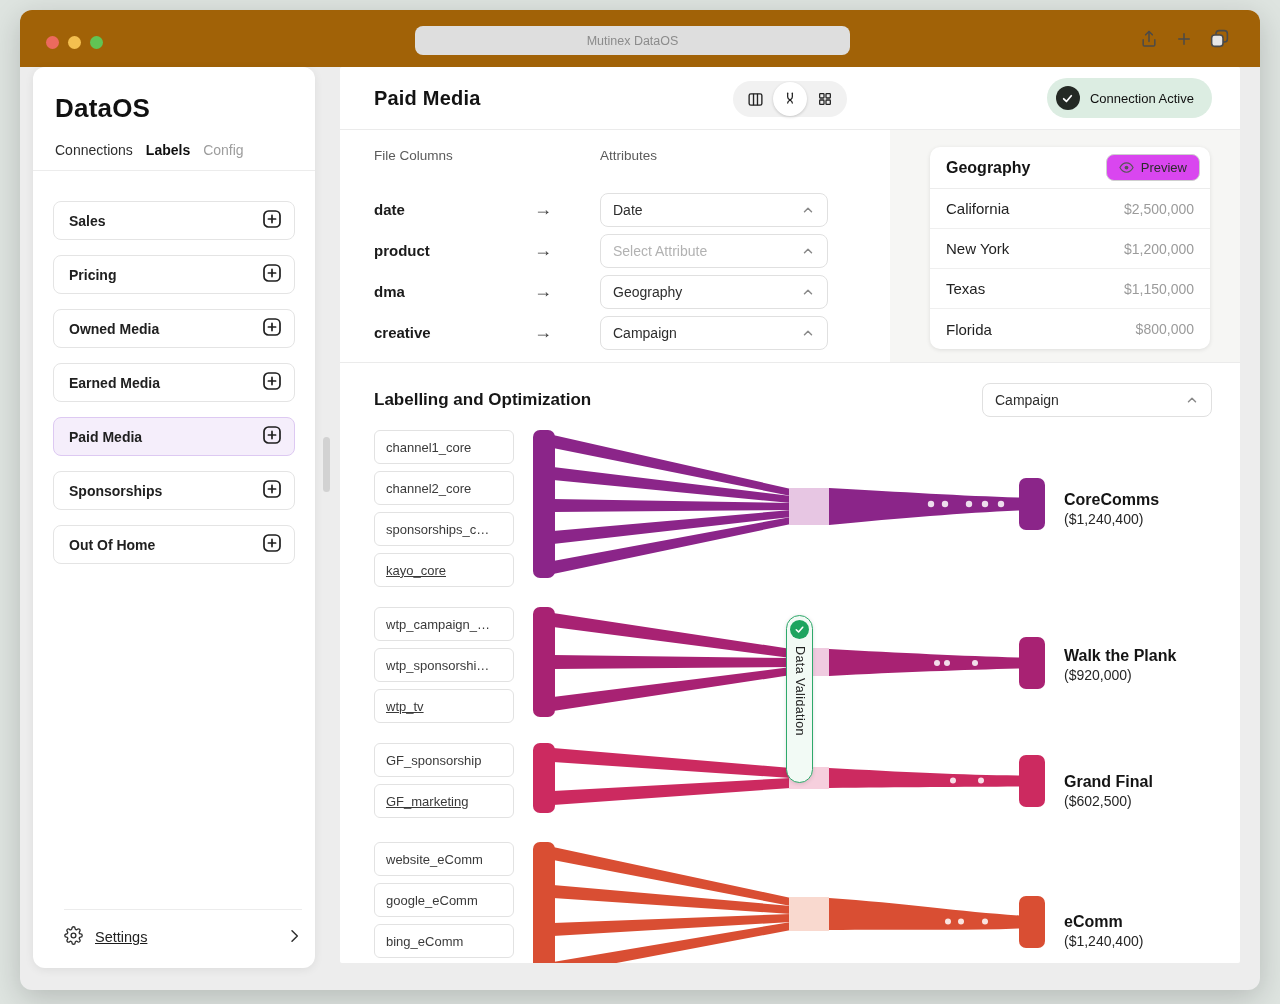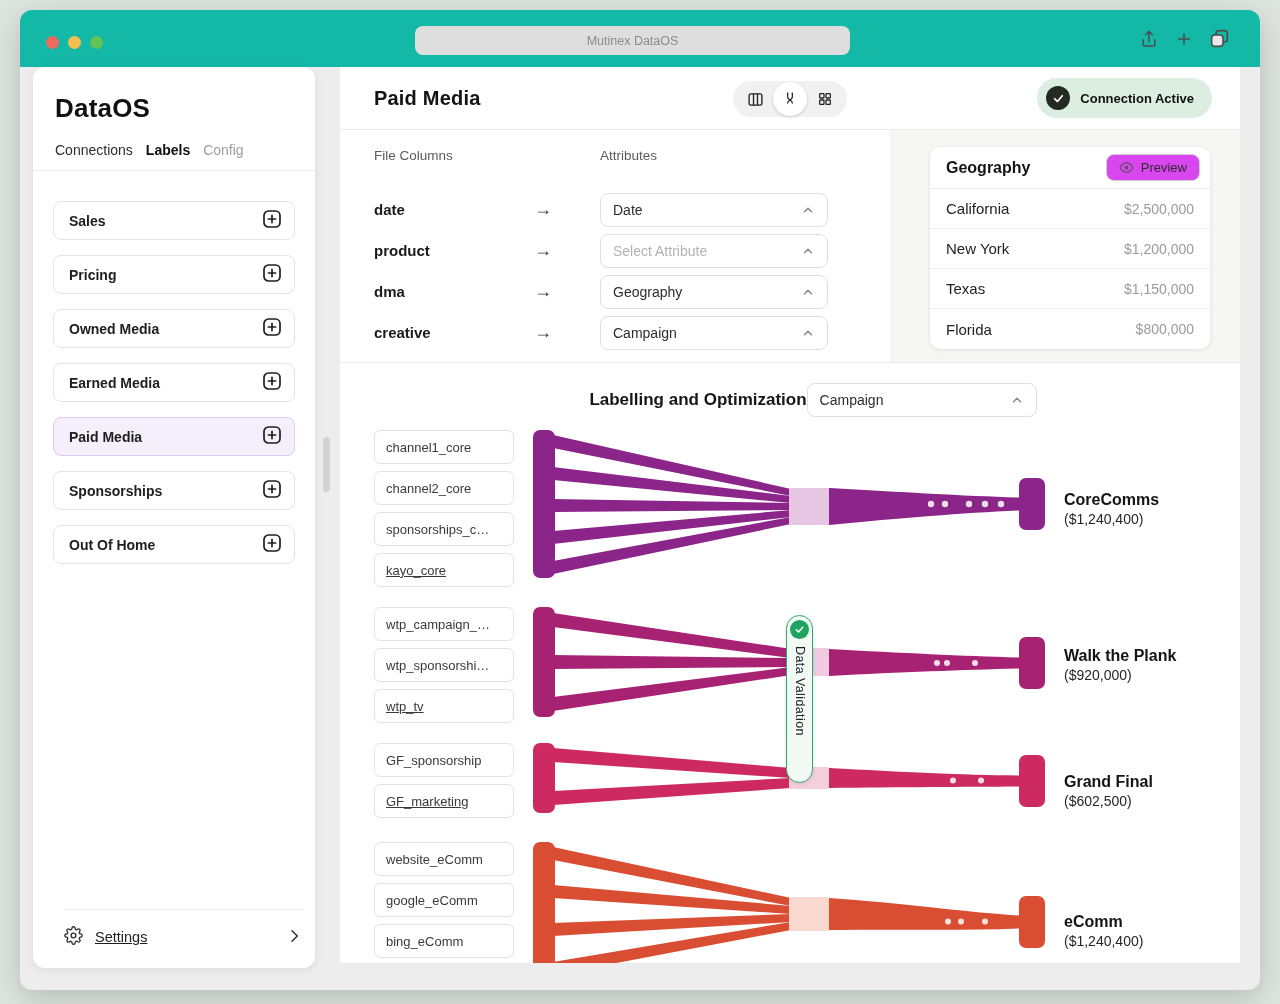"Mutinex DataOS" .titlebar { background: #14b8a6 -> #a16207 }
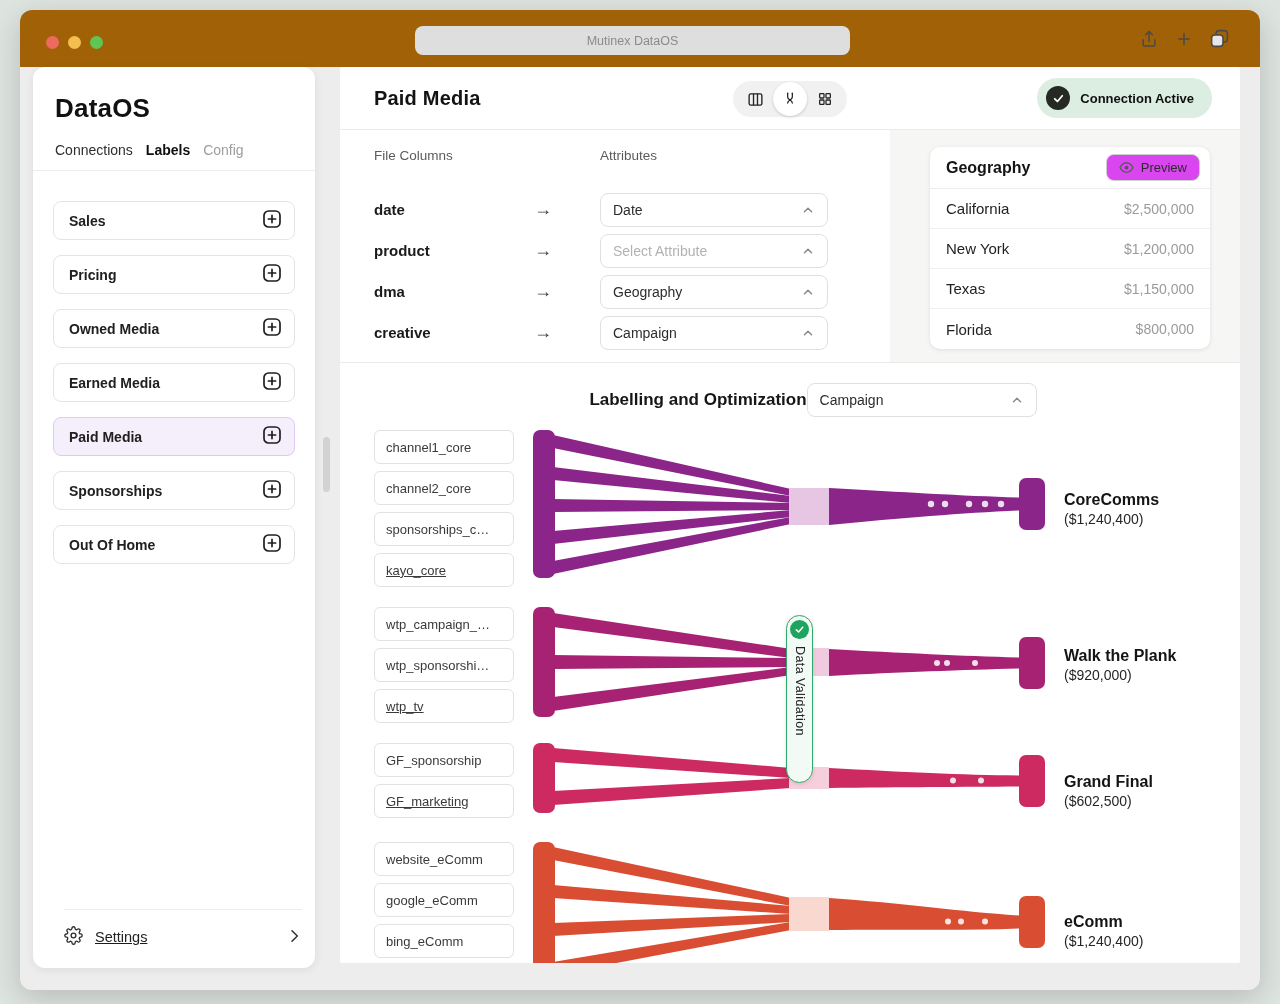"Connection Active" .conn-text { font-weight: bold -> normal }
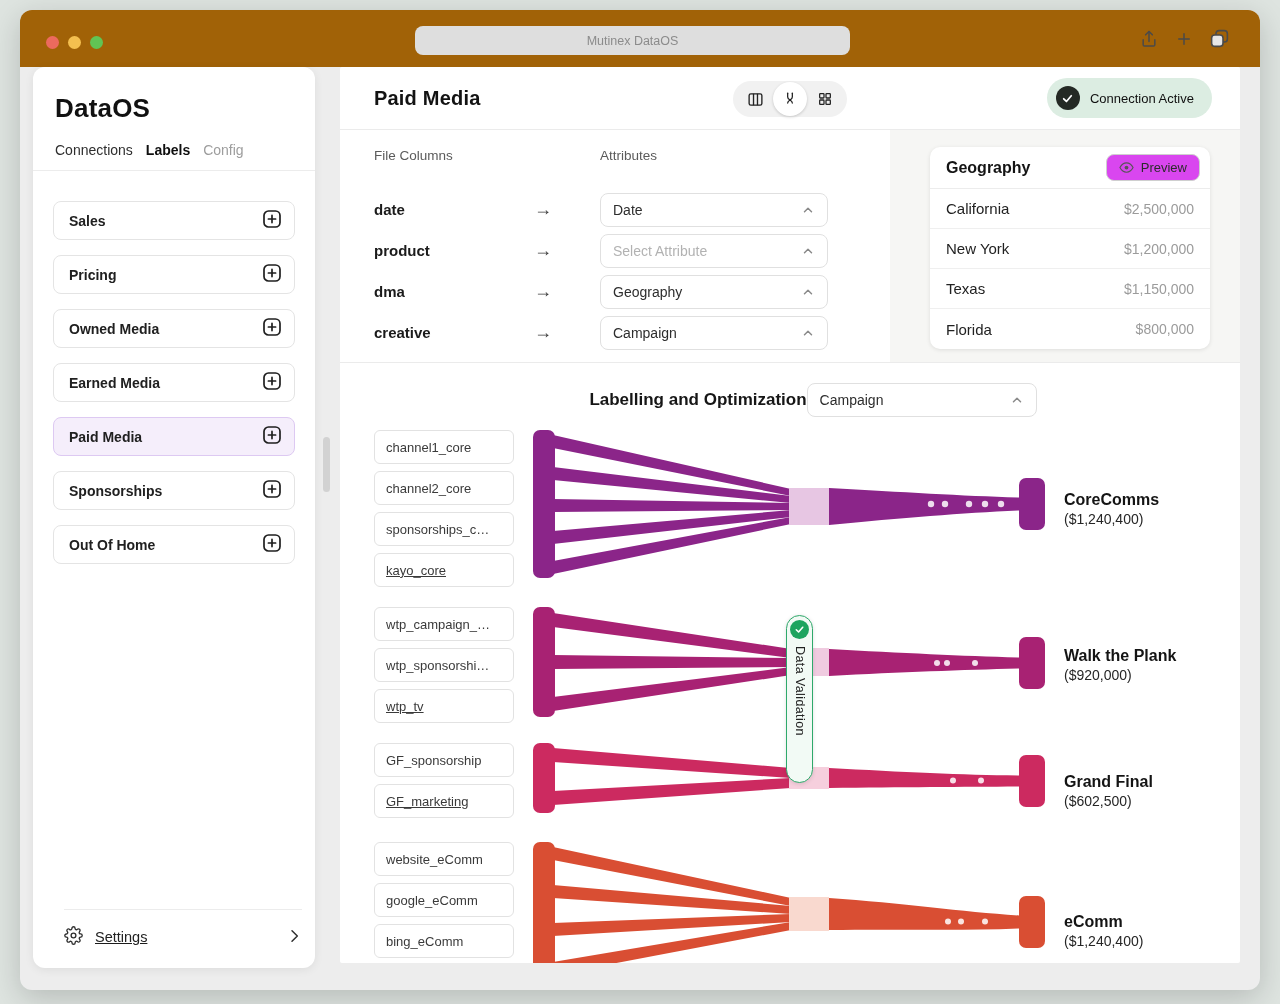"Labelling and Optimization" .lab-head { justify-content: center -> space-between; margin-left: 40px -> none }
